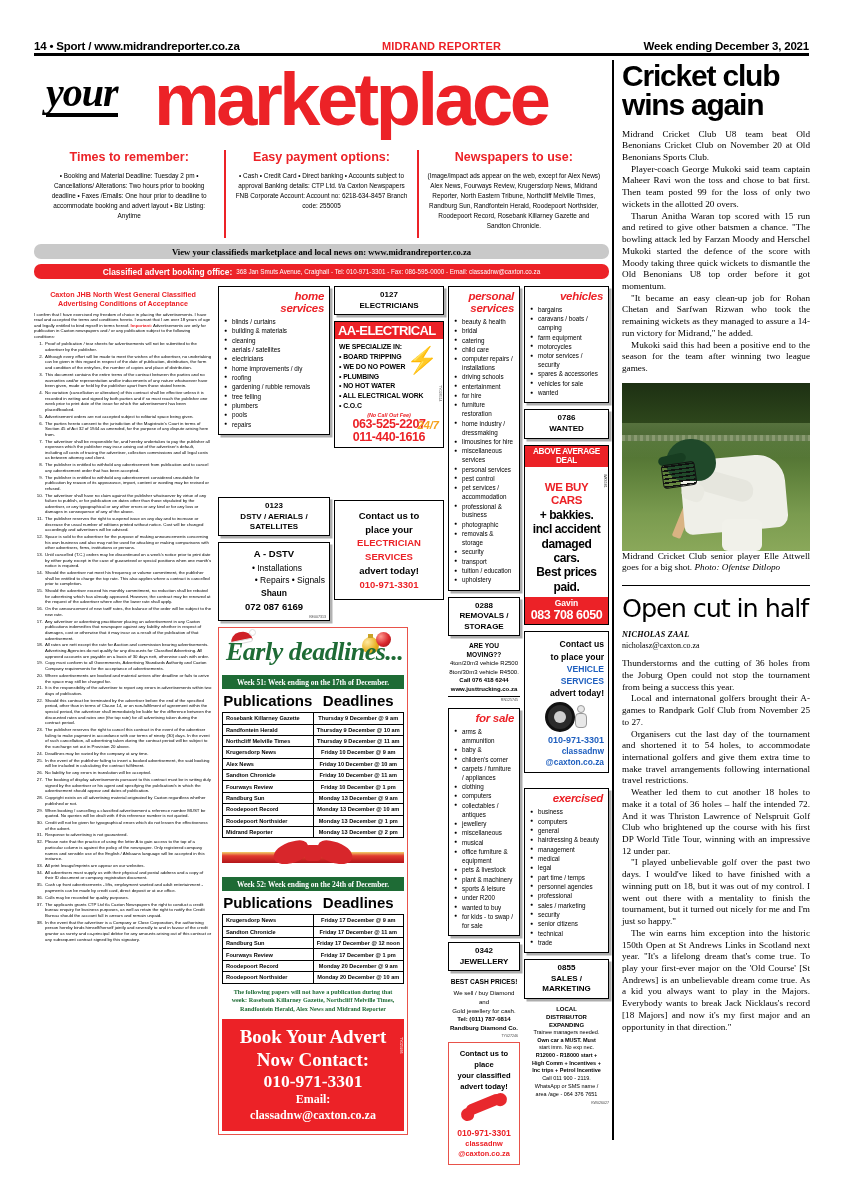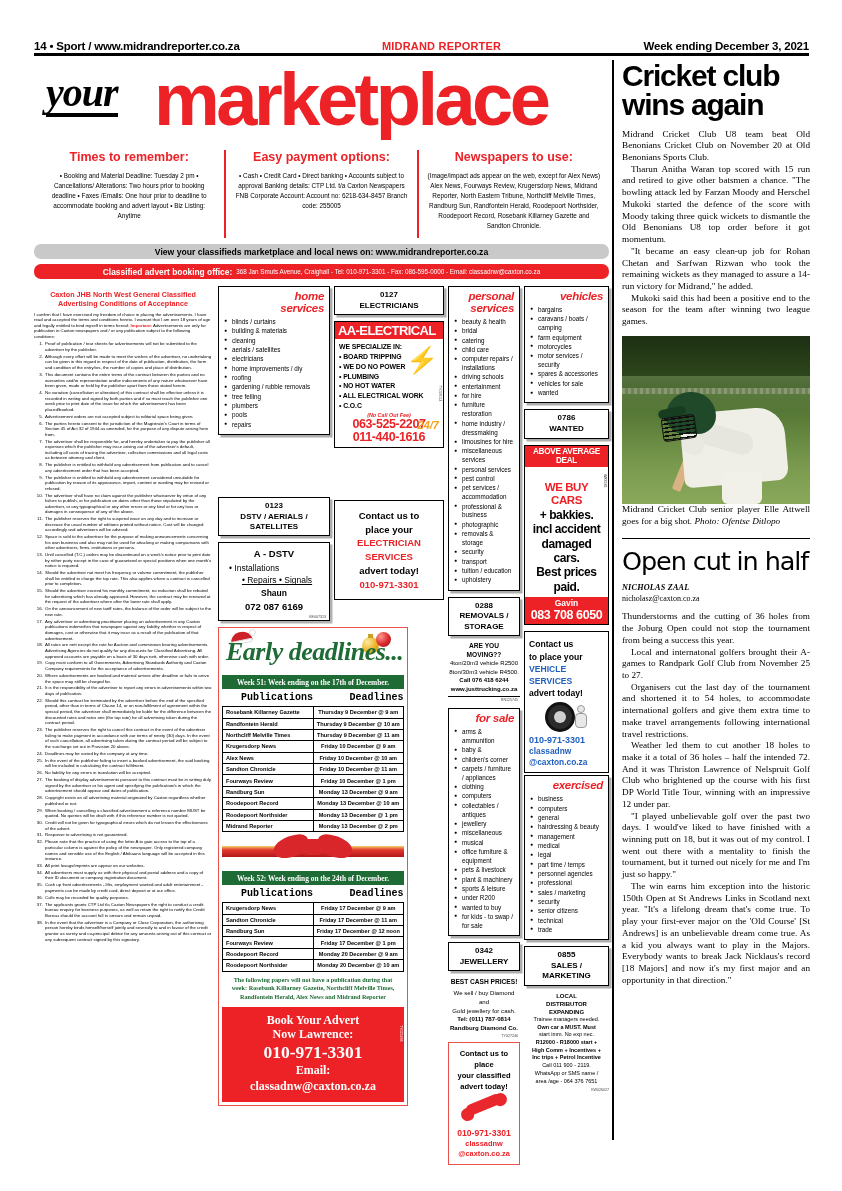"Player-coach George Mukoki said team" p.ind { html: none -> <p>Player-coach George Mukoki said team captain Maheer Ravi won the toss and chose to bat first. Then team posted 99 for the loss of only two wickets in the allotted 20 overs.</p> }
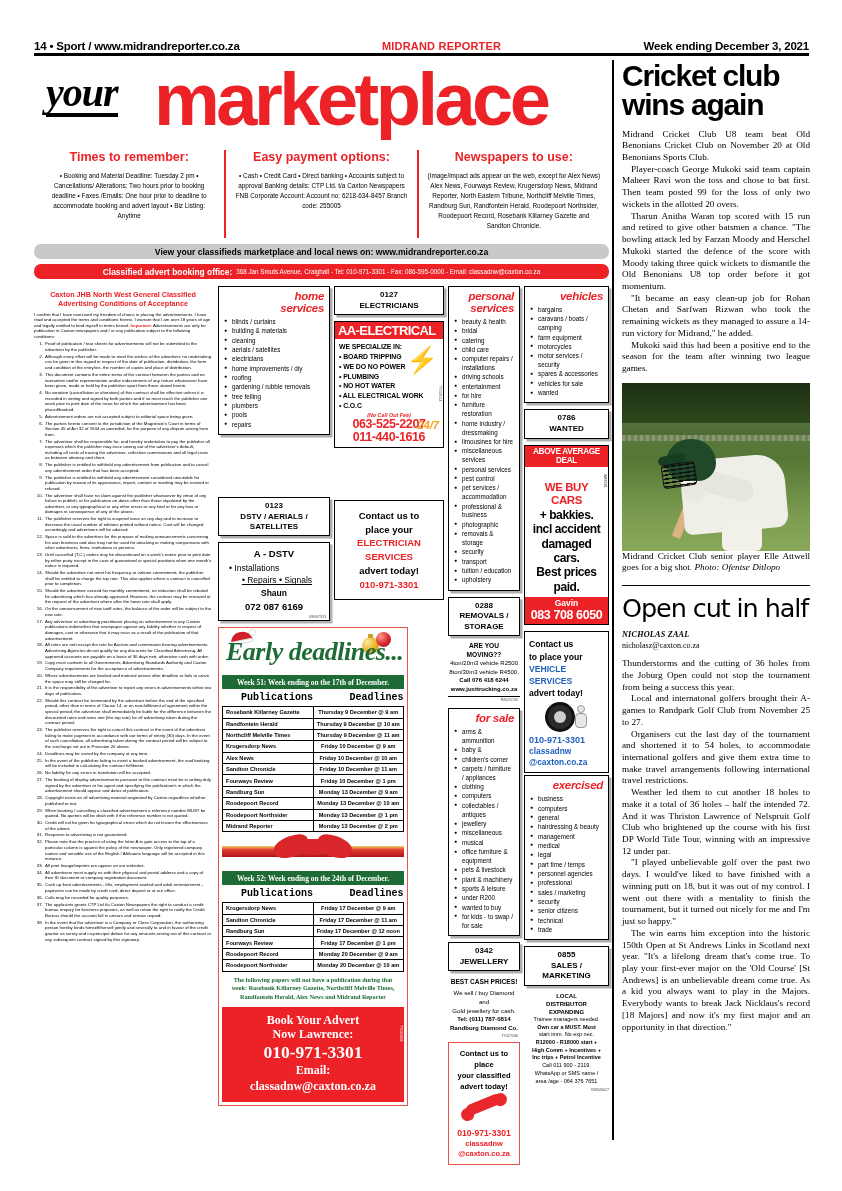"View your classifieds marketplace and" .viewbar { font-family: none -> Liberation Serif, serif }
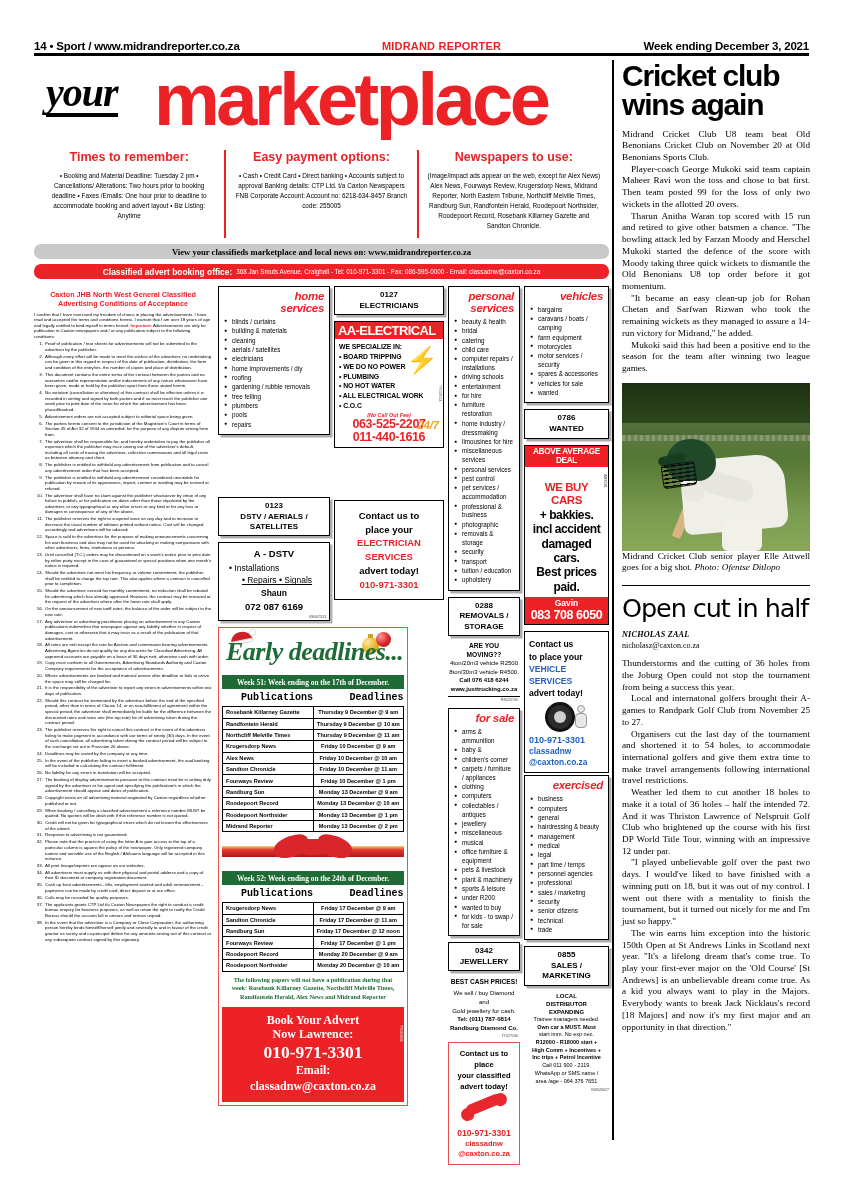"• Installations" div { text-align: left -> center }
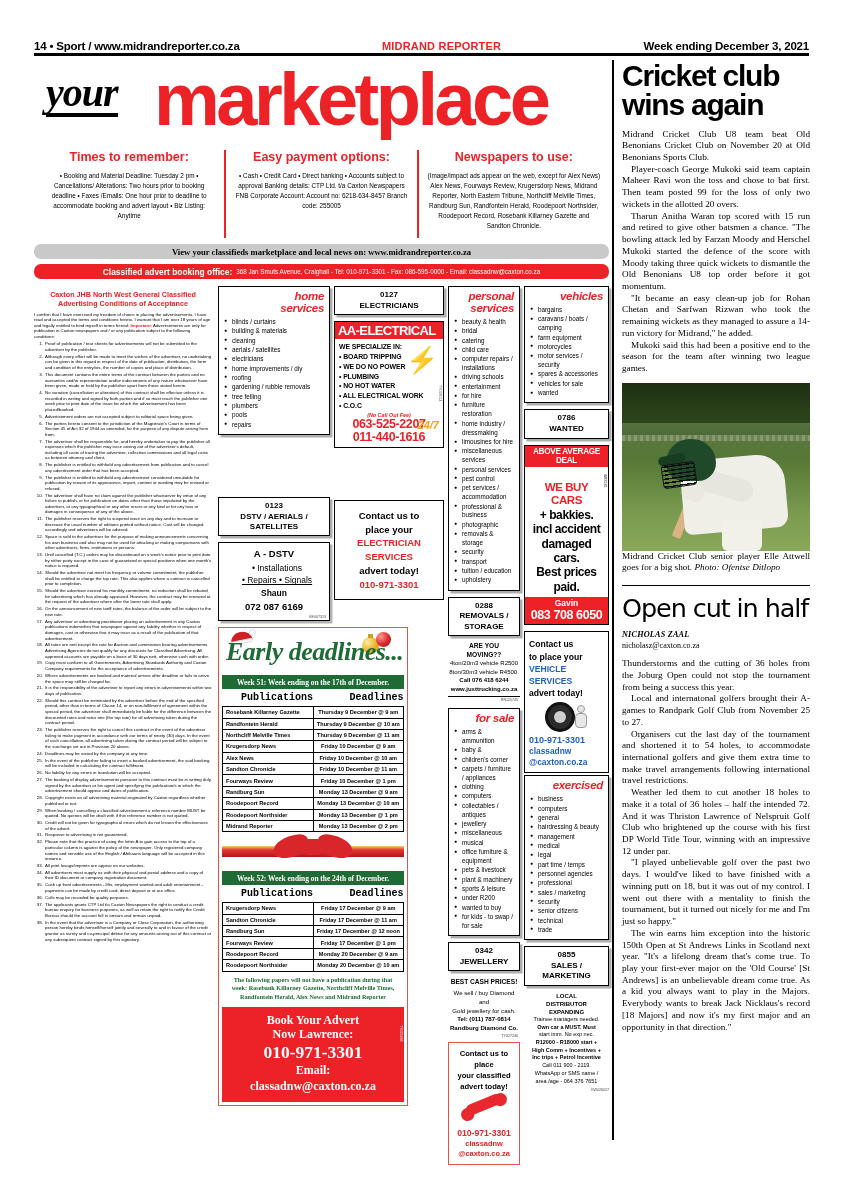"• Repairs • Signals" div { text-align: center -> right; text-decoration: underline -> none }
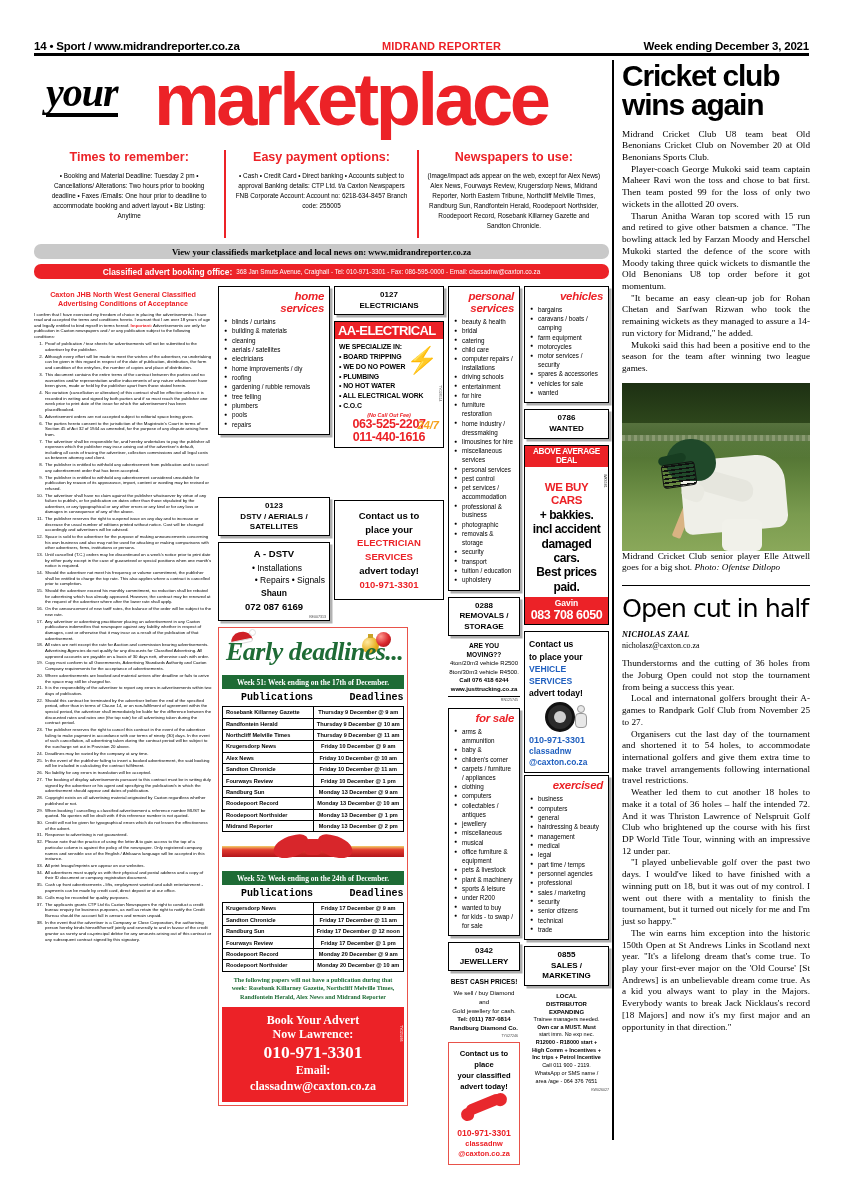"Contact us" .vehsvc { margin-bottom: 2px -> 15px; text-align: left -> right }
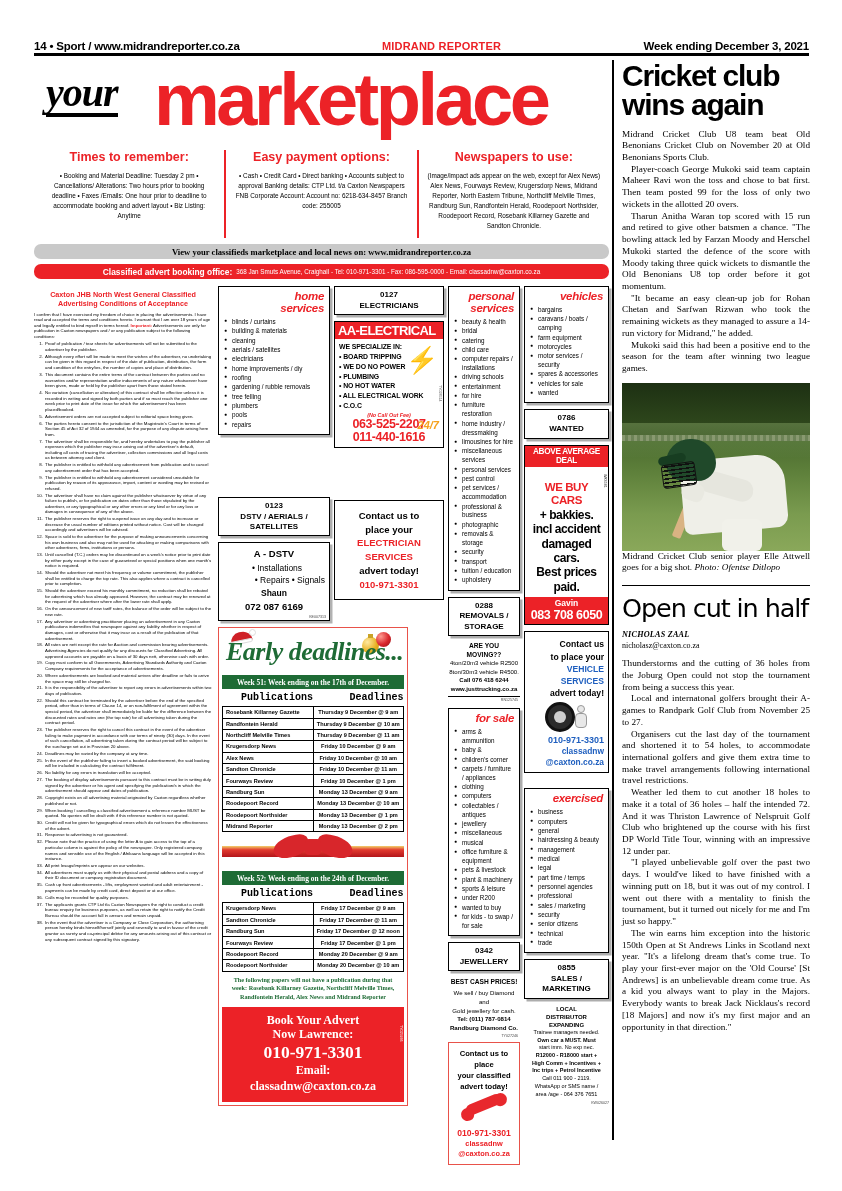"Publications" table.dl th { font-family: Liberation Mono, monospace -> Liberation Sans, sans-serif; font-size: 10px -> 15px; text-align: right -> center }
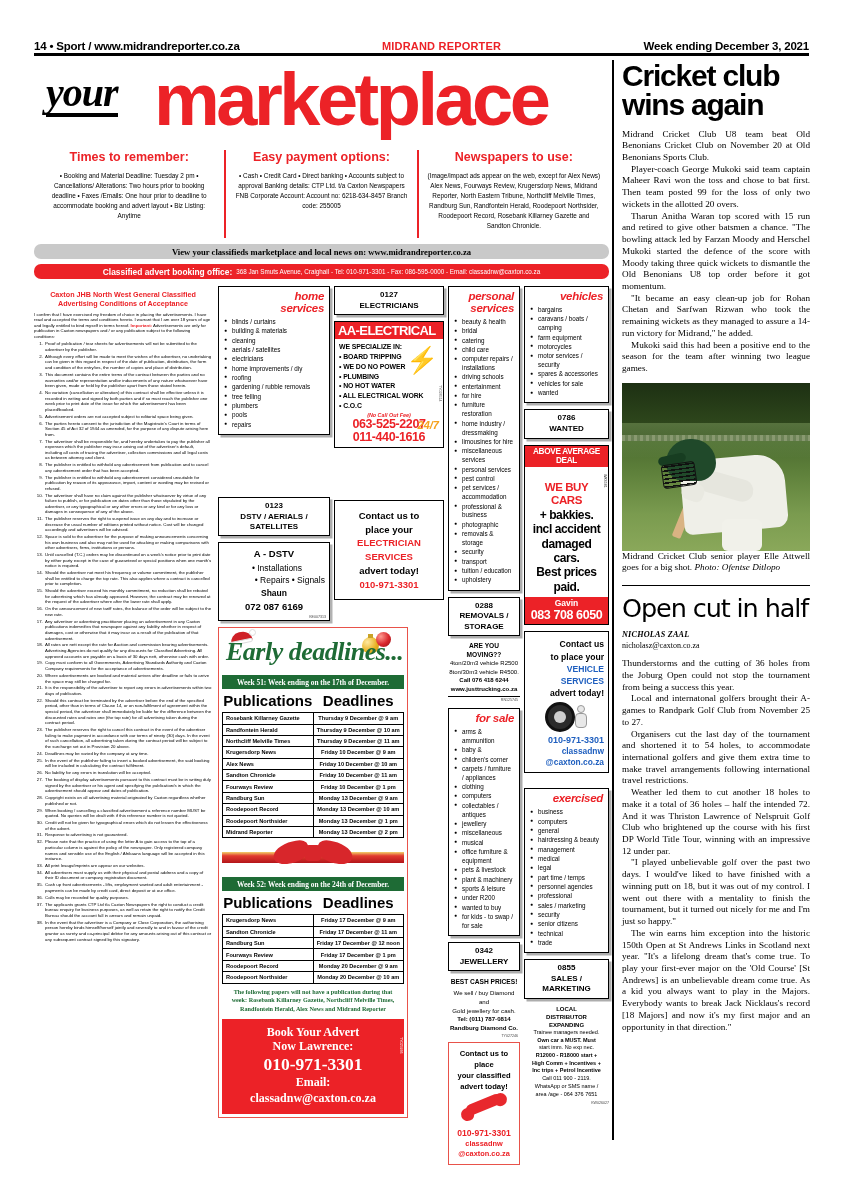"Book Your Advert" .bookad .b1 { font-size: 12px -> 19px }
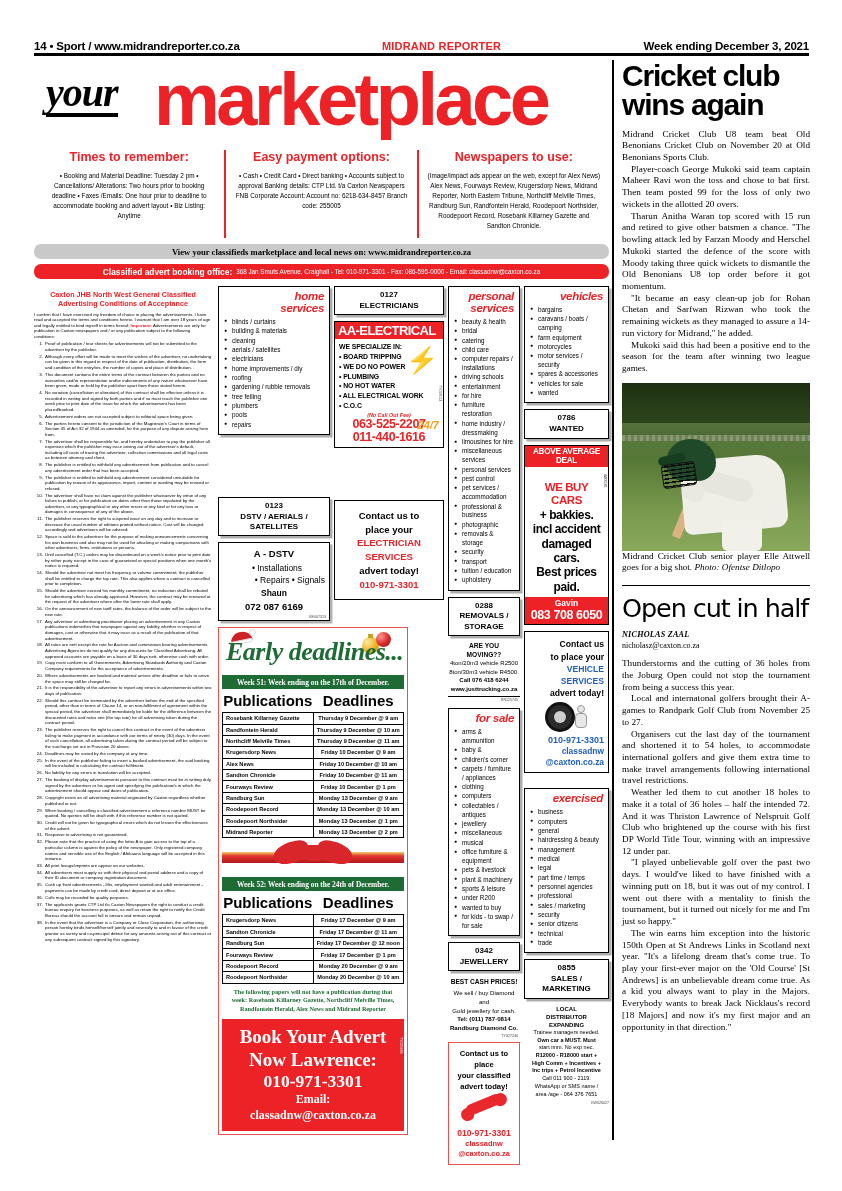"Now Lawrence:" div.b1 { text: Lawrence -> Contact }
